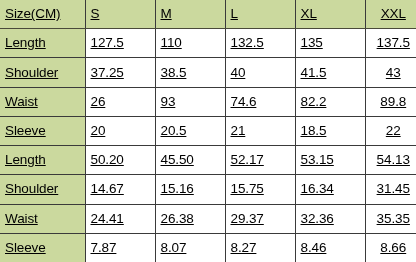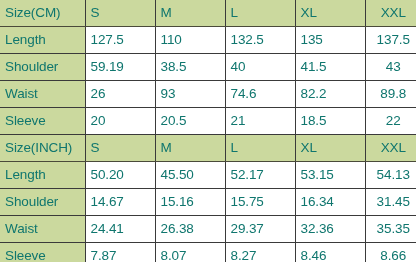"Size(CM)" #size-chart td { color: #0f766e -> #000000; text-decoration: none -> underline }
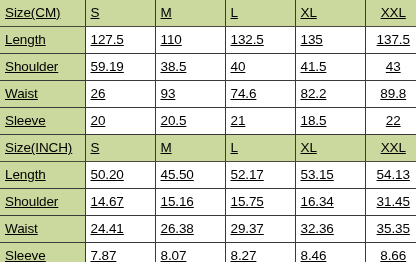"59.19" td.white { text: 59.19 -> 37.25 }
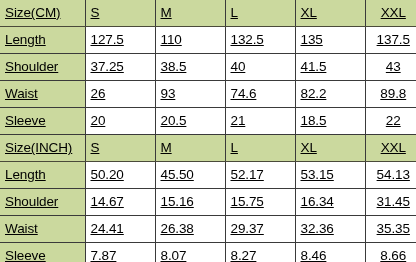"Size(INCH)" tr.header-row { html: <tr> <td>Size(INCH)</td> <td>S</td> <td>M</td> <td>L</td> <td>XL</td> <td>XXL</td> </tr> -> none }
